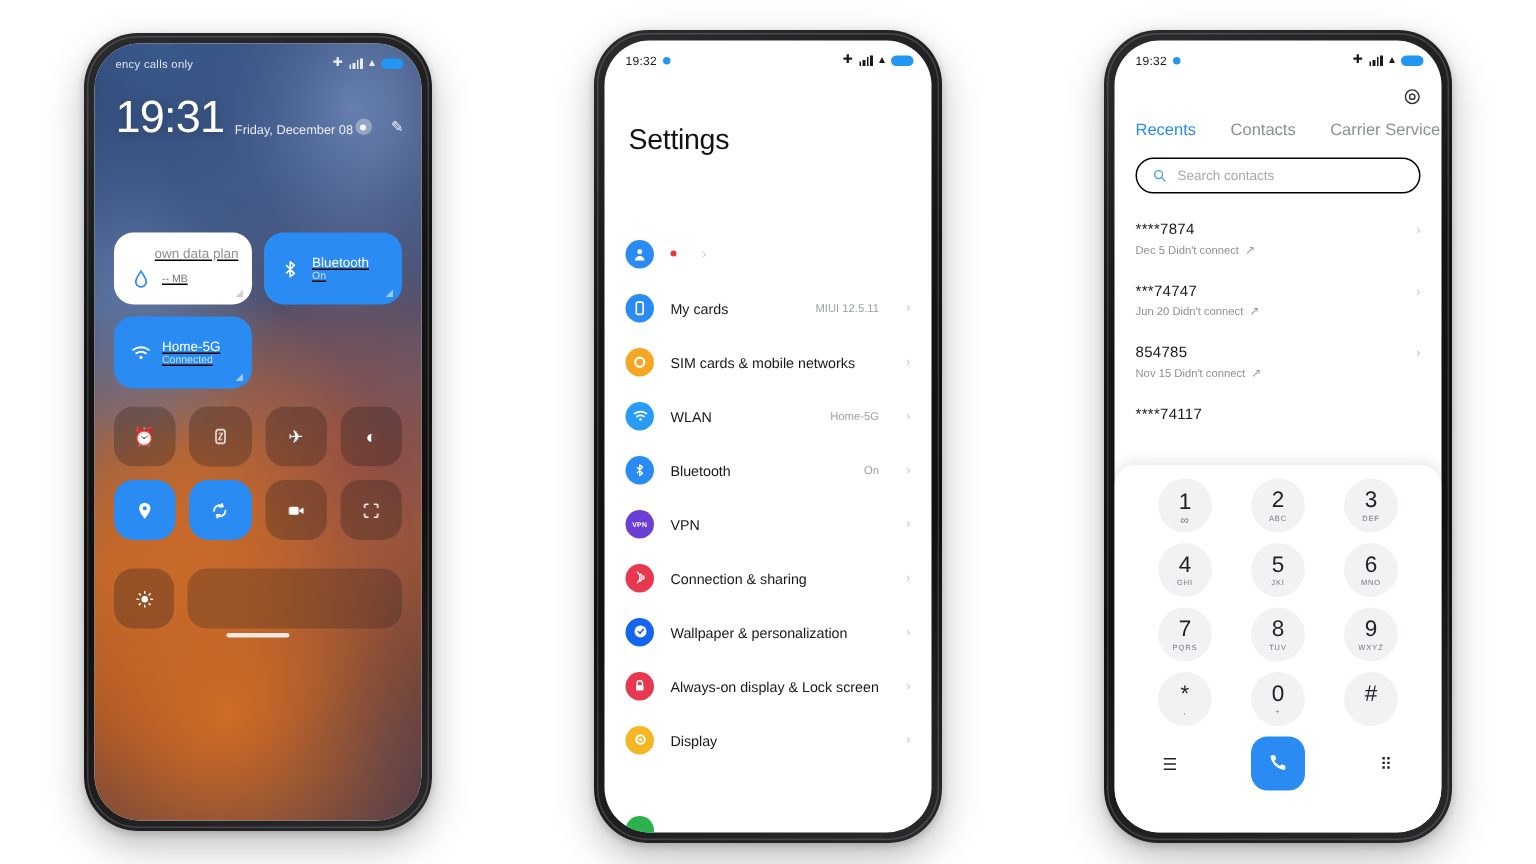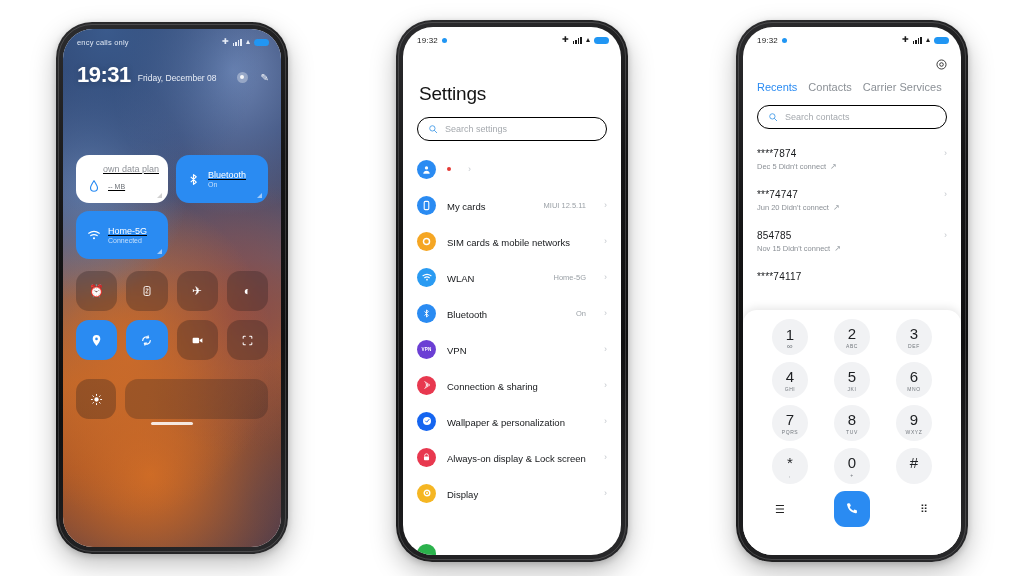"19:31" .clock { font-size: 22px -> 30px; font-weight: 700 -> 400 }
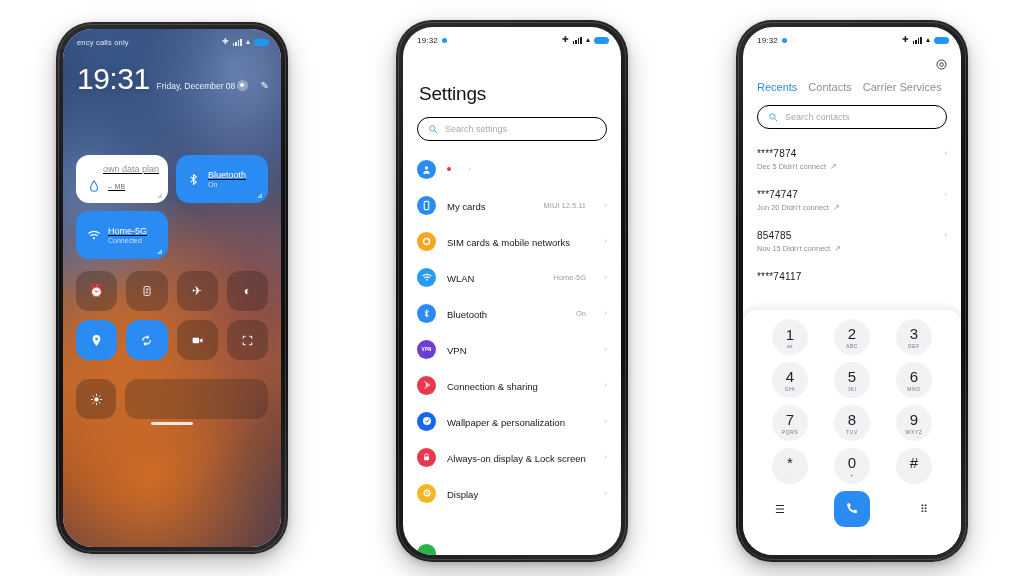"Recents" .tabs { gap: 11px -> 23px }
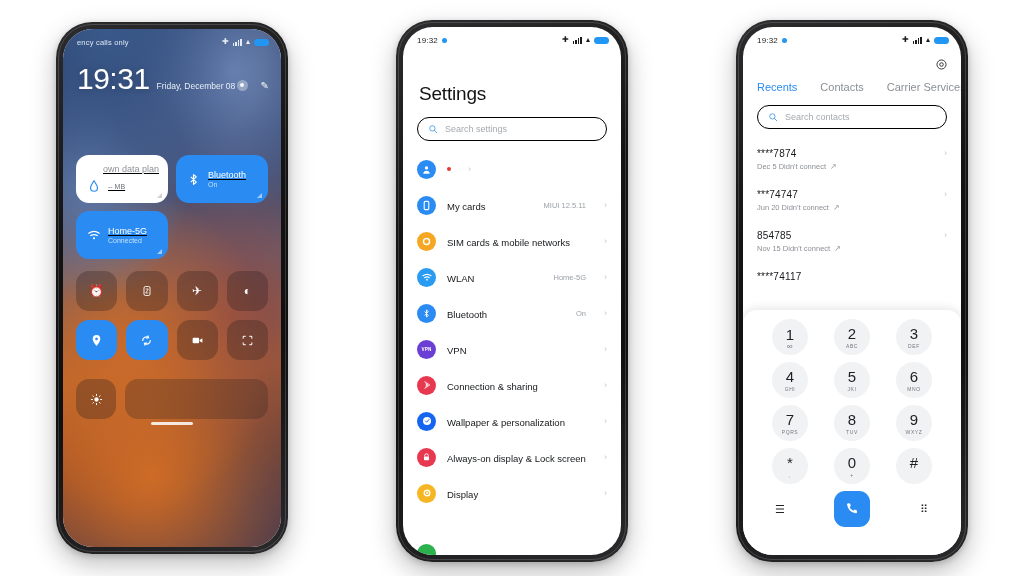"Search settings" div.searchbar { html: <div> <span> <svg> <circle></circle> <path></path> </svg> </span> <span>Search settings</span> </div> -> none }
